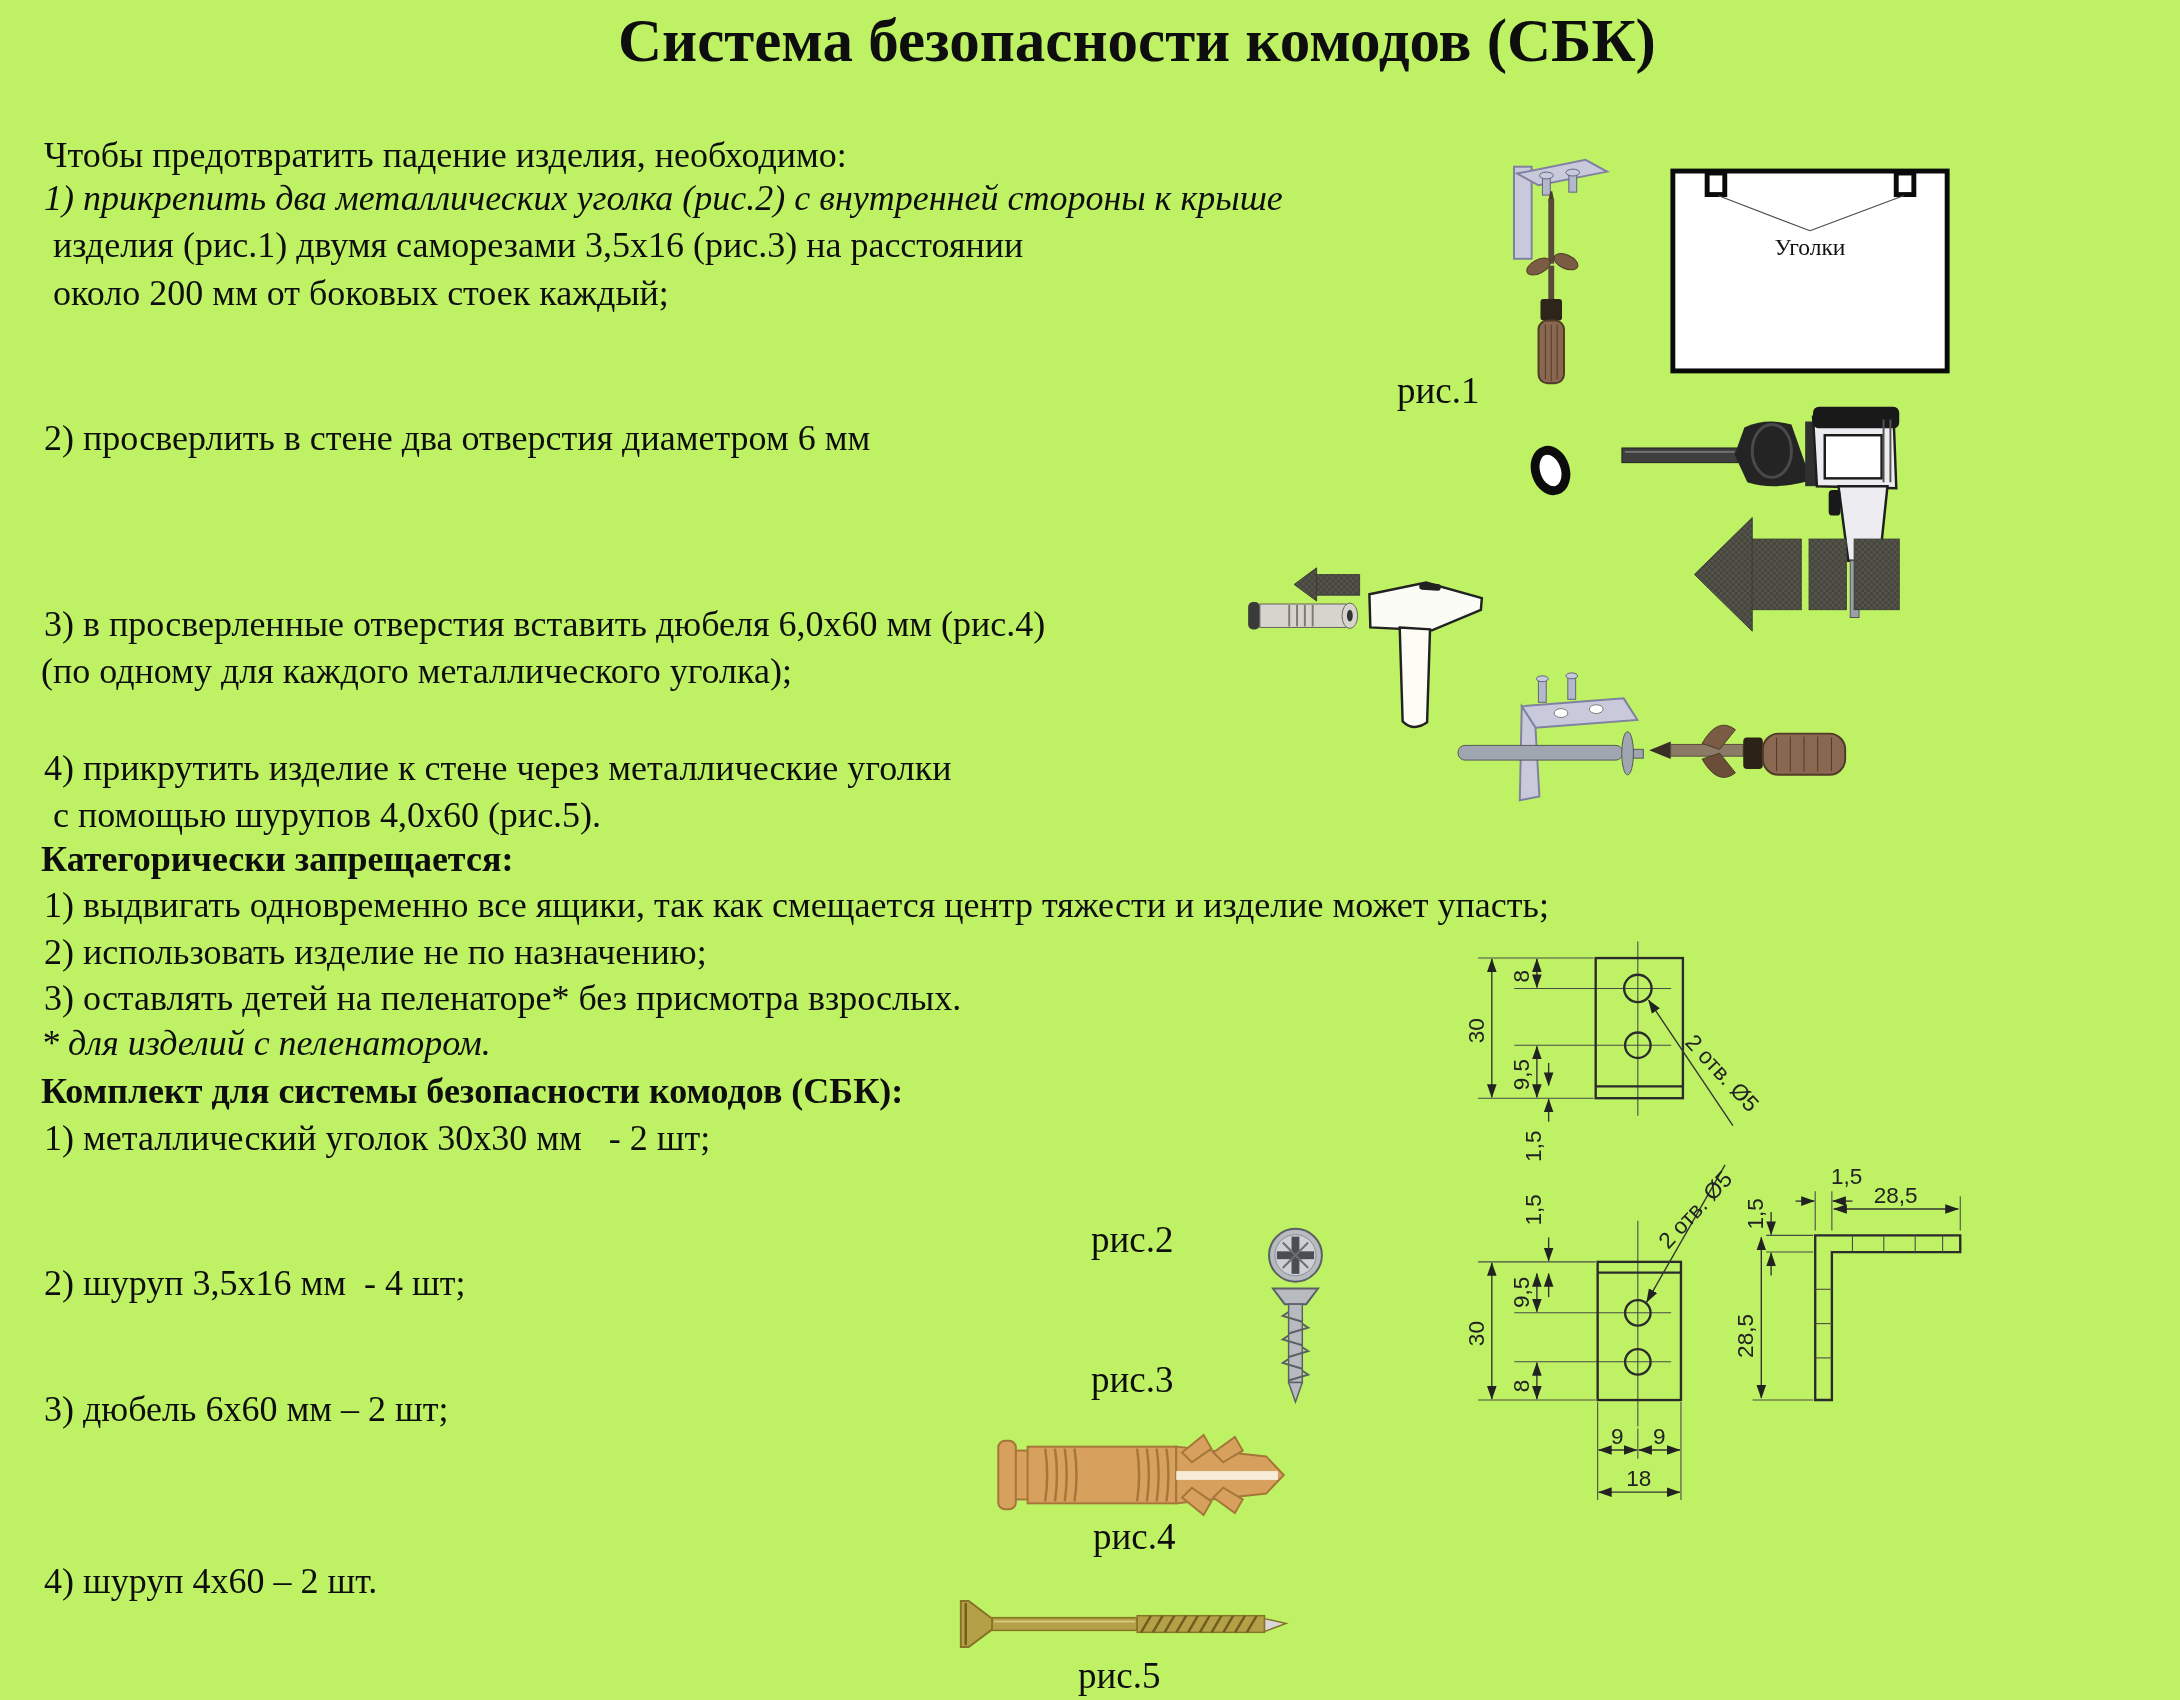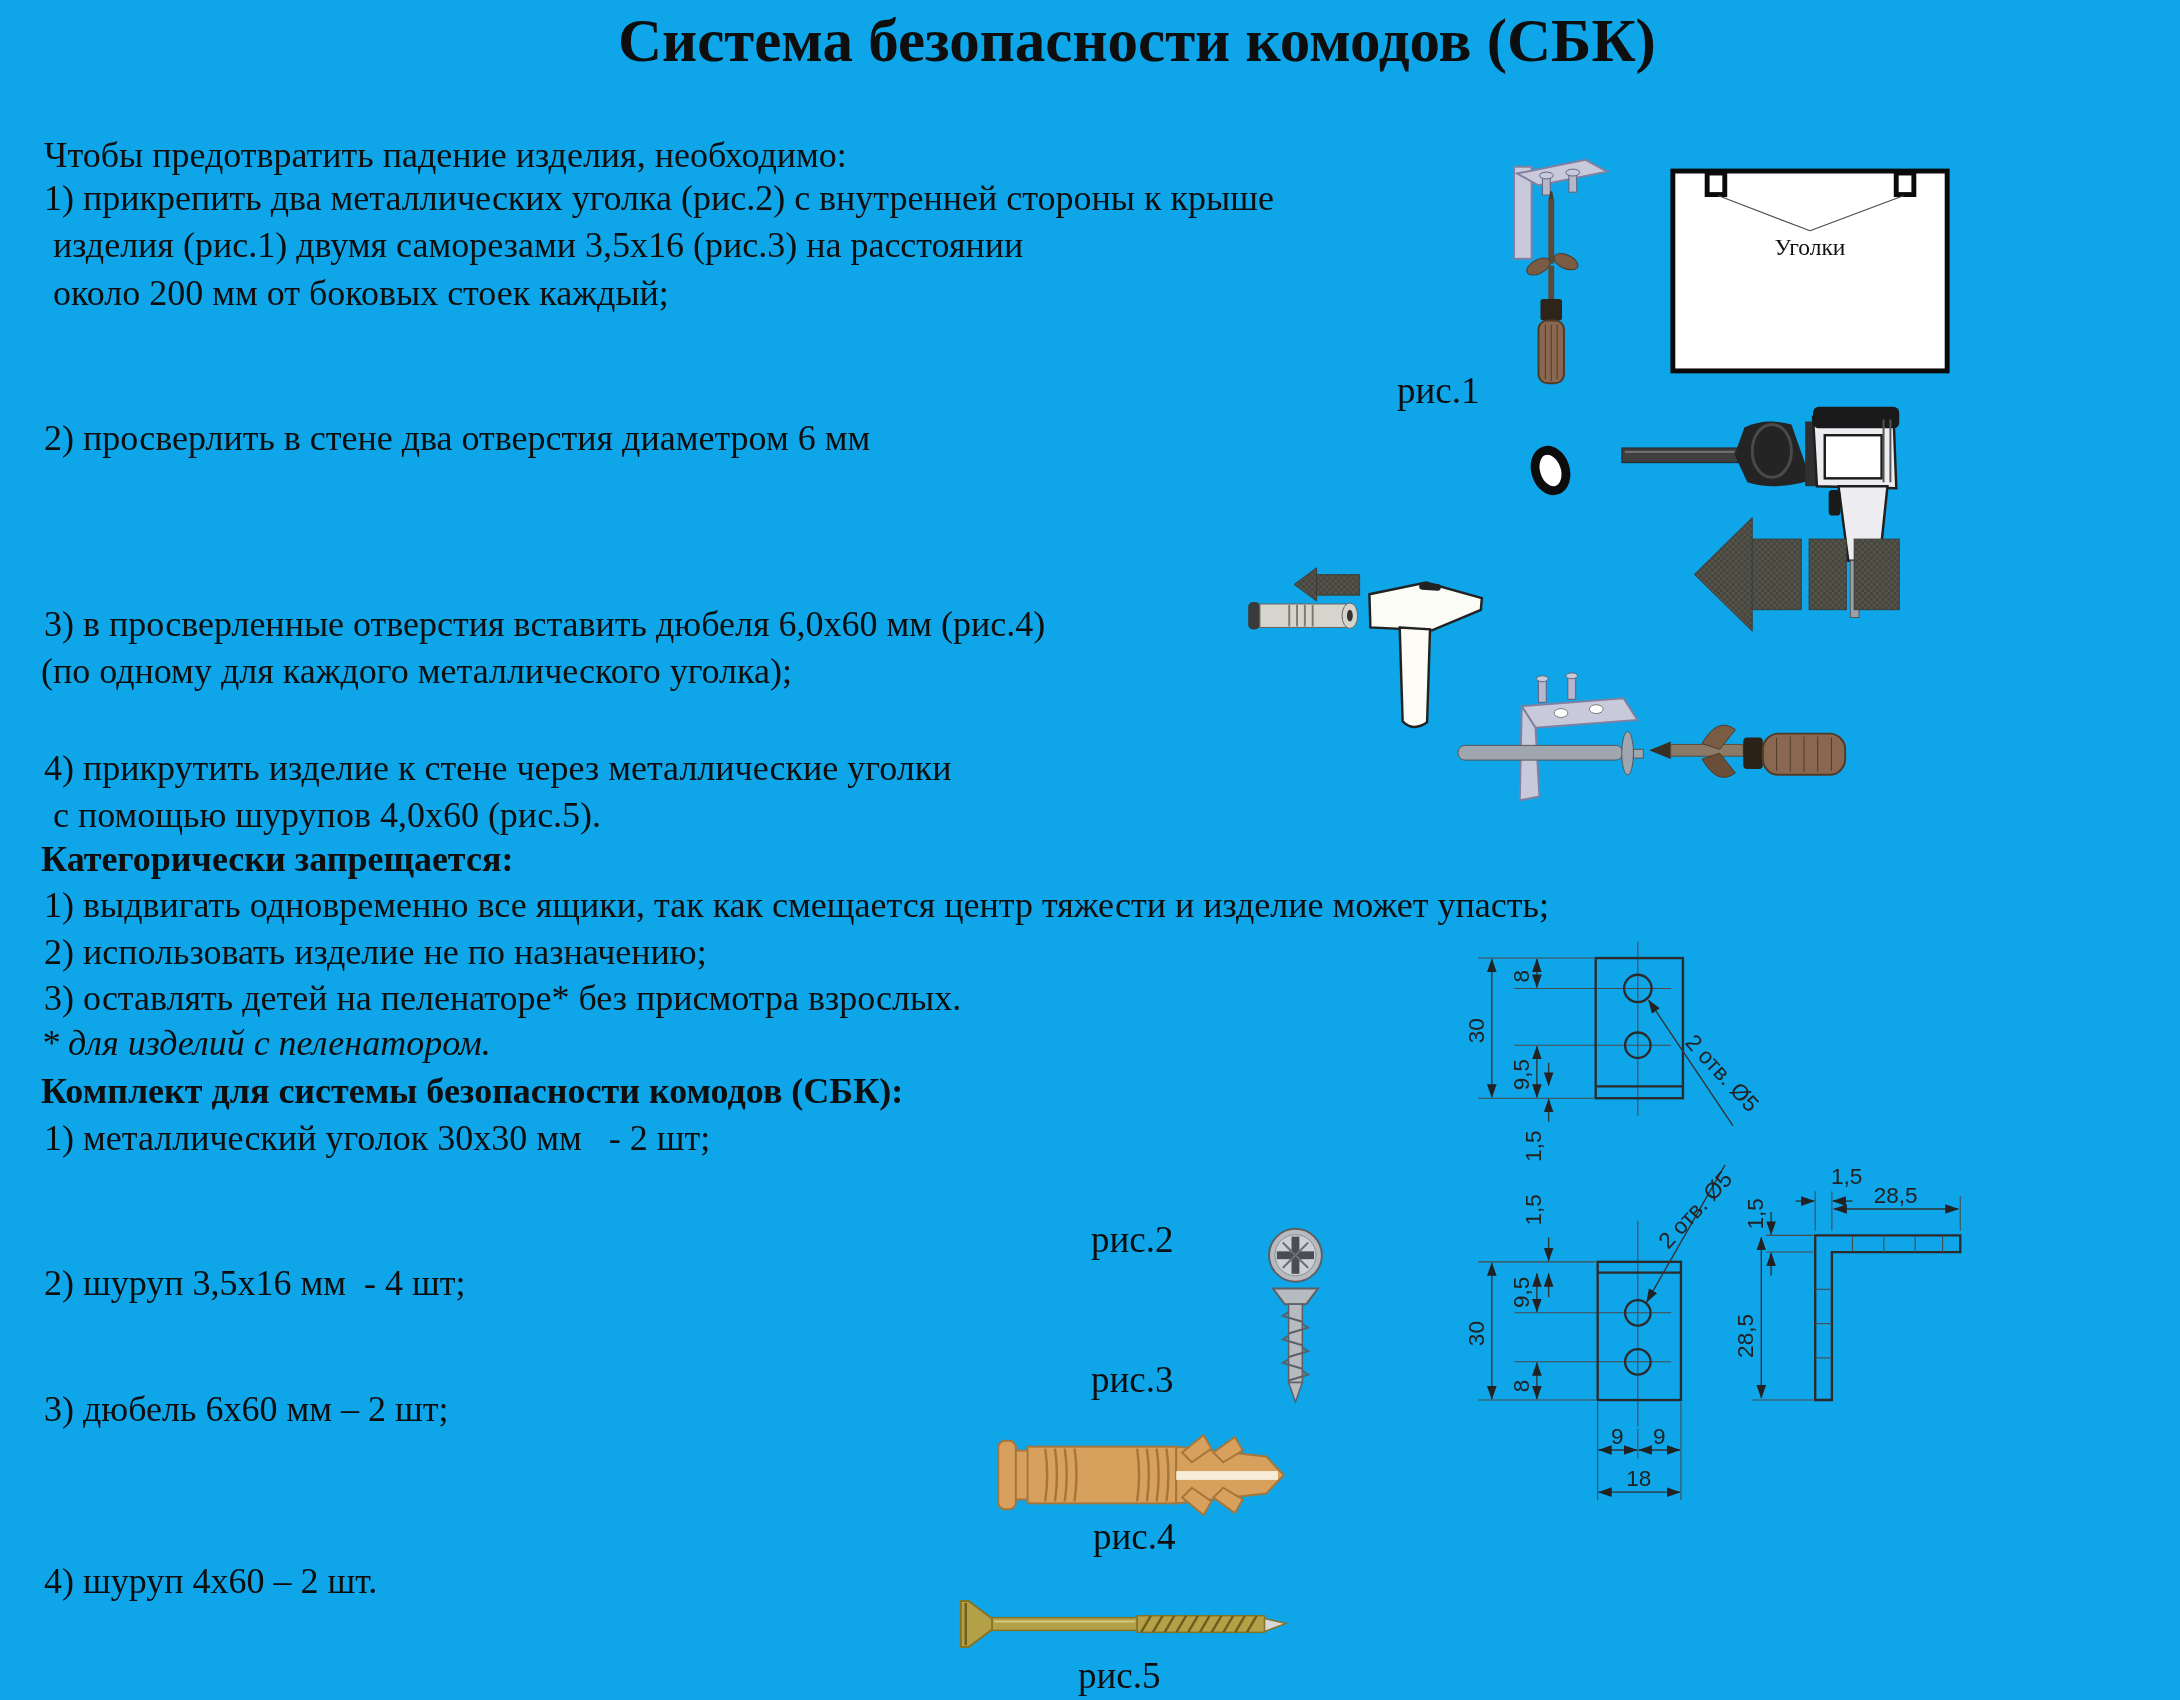"Система безопасности комодов (СБК)" #page { background: #0ea5e9 -> #bef264 }
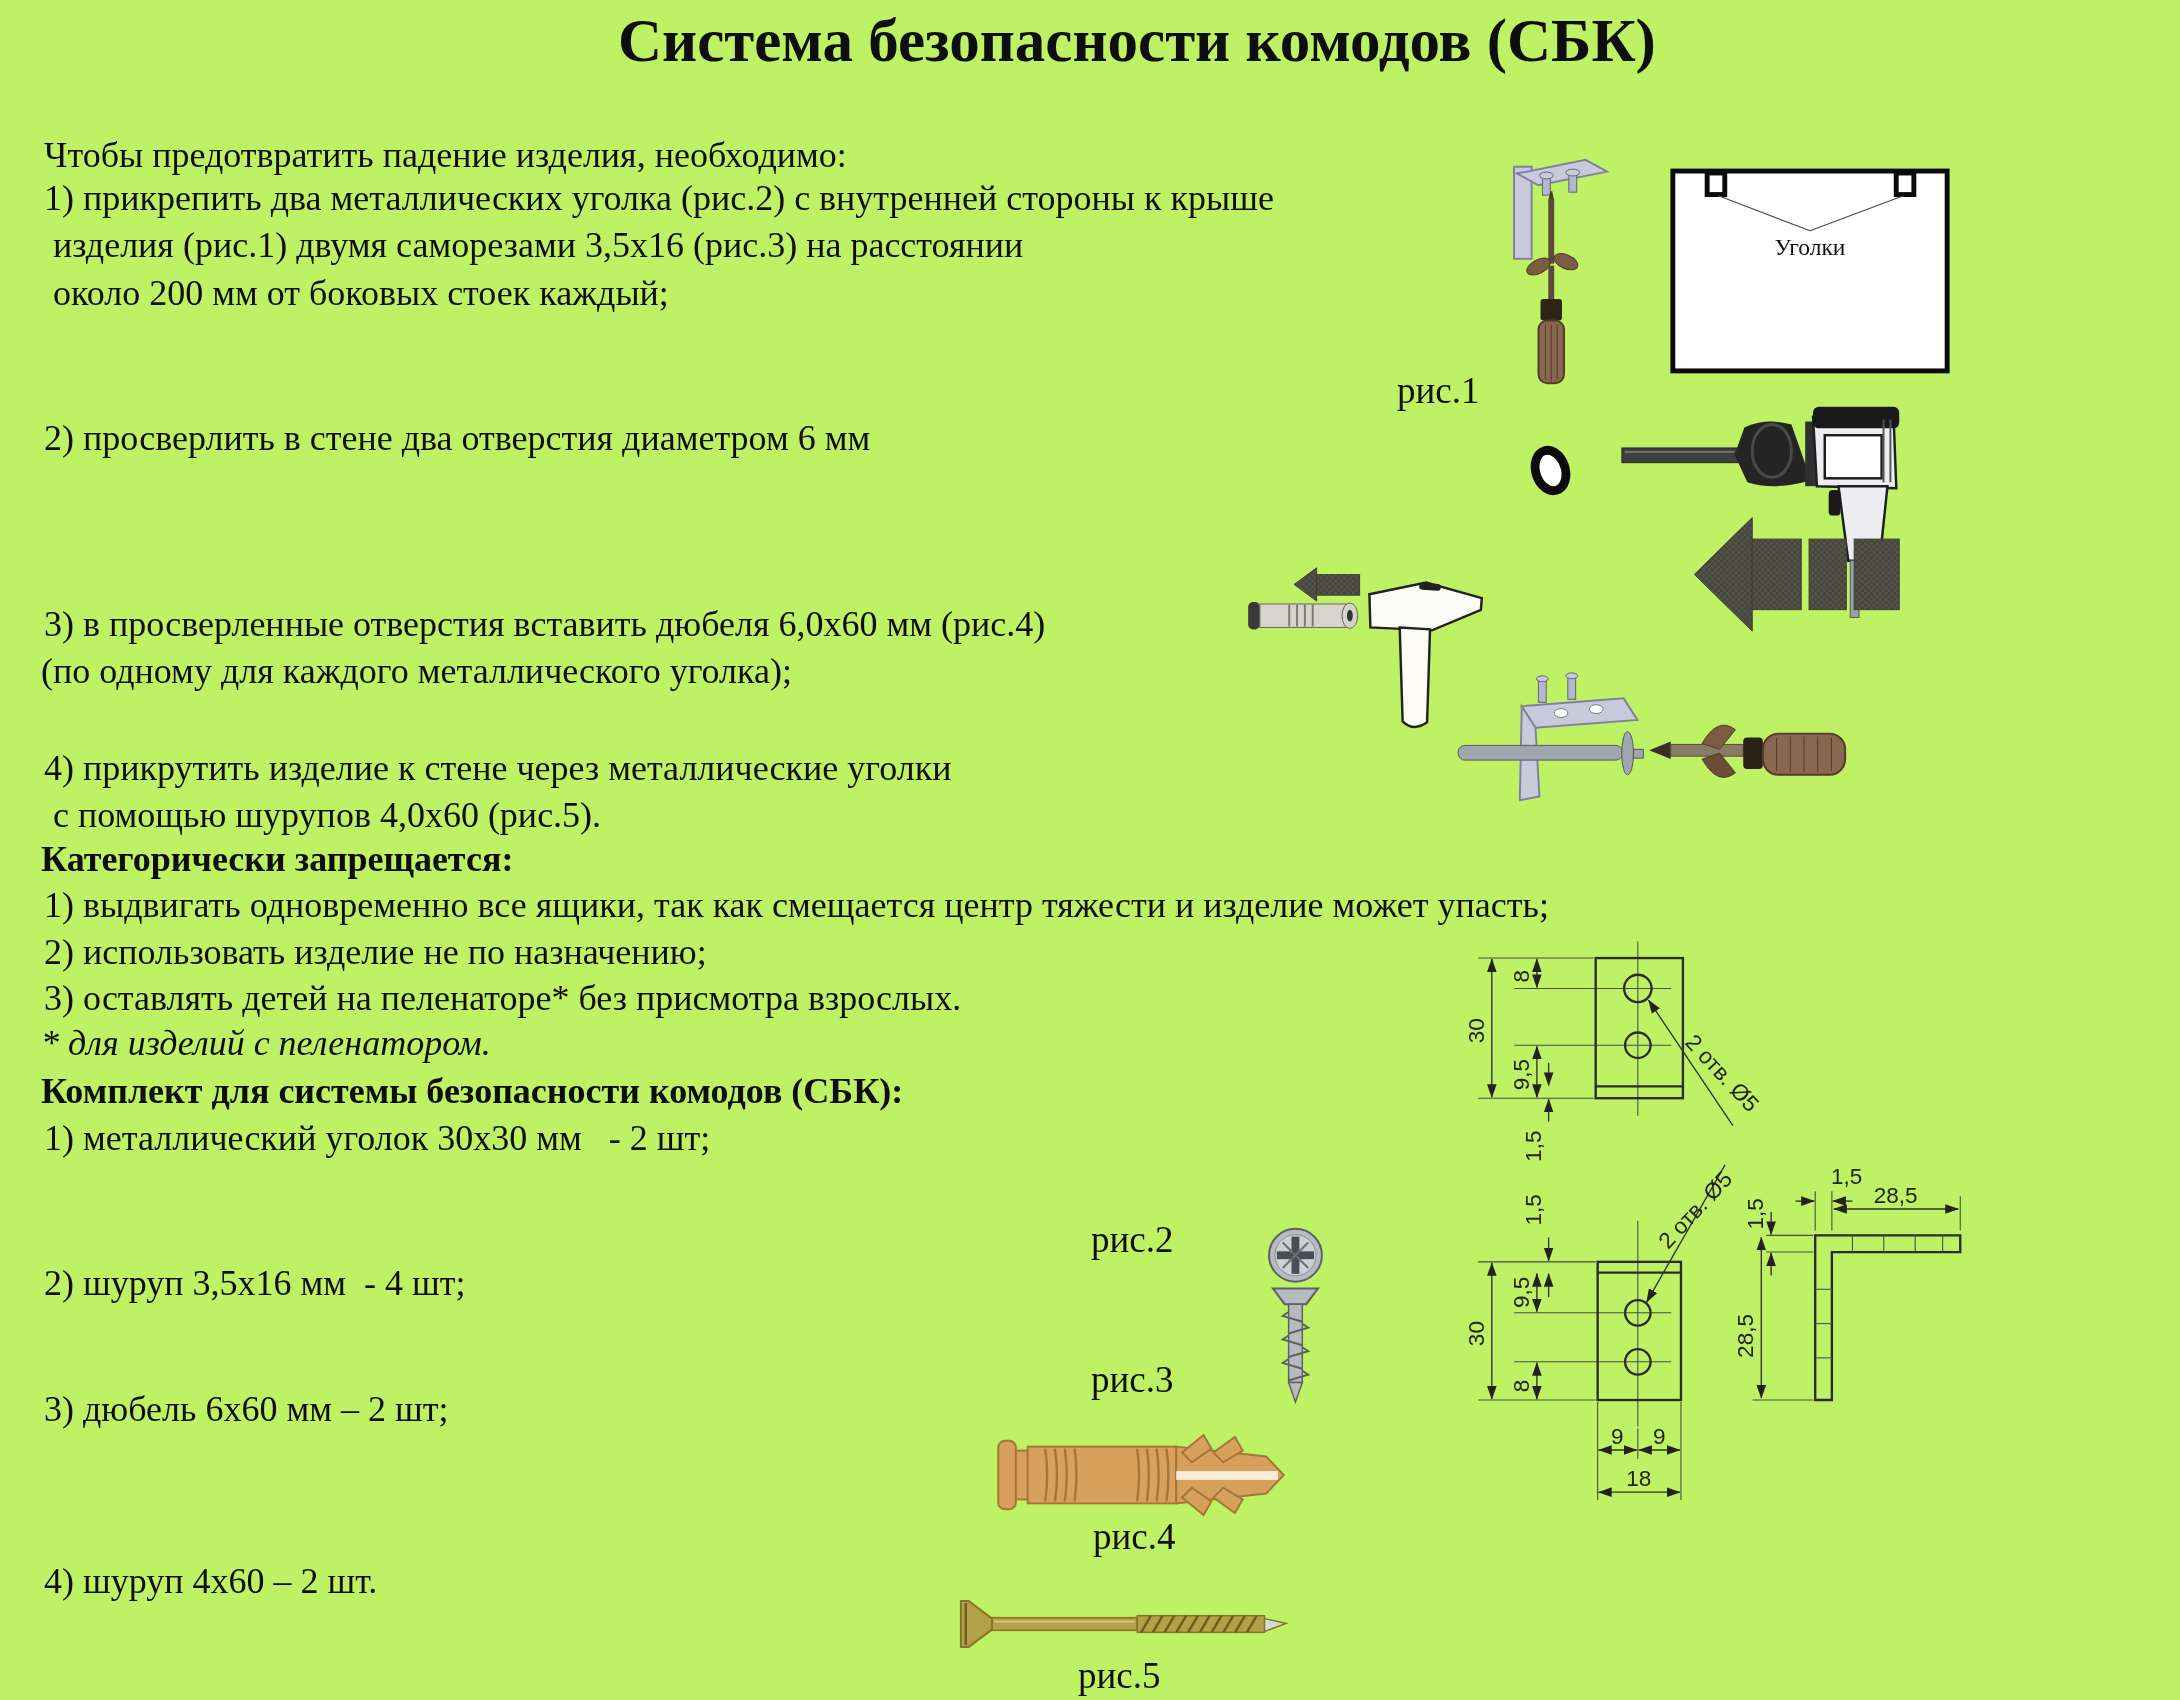"1) прикрепить два металлических уголка" div.tl { font-style: none -> italic }
